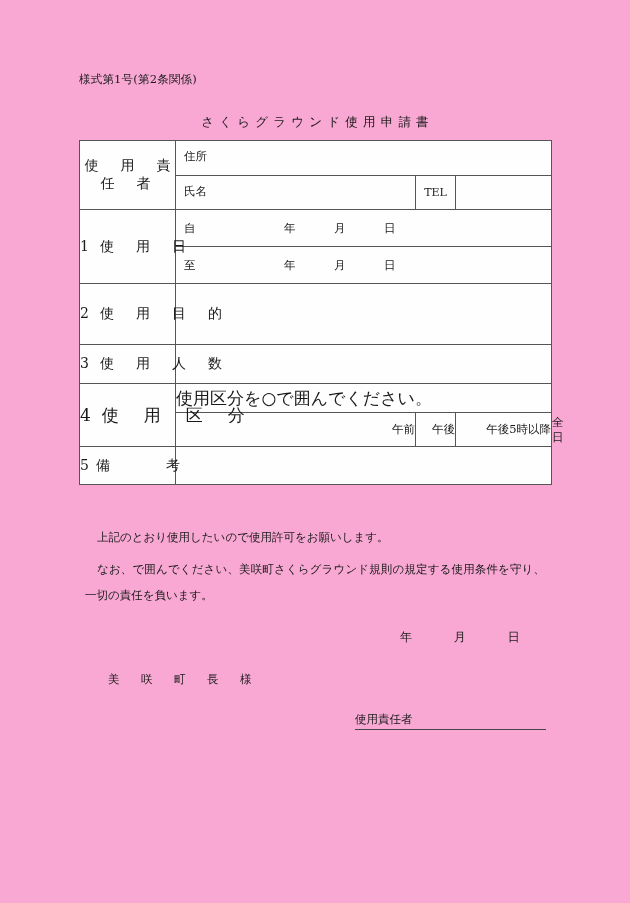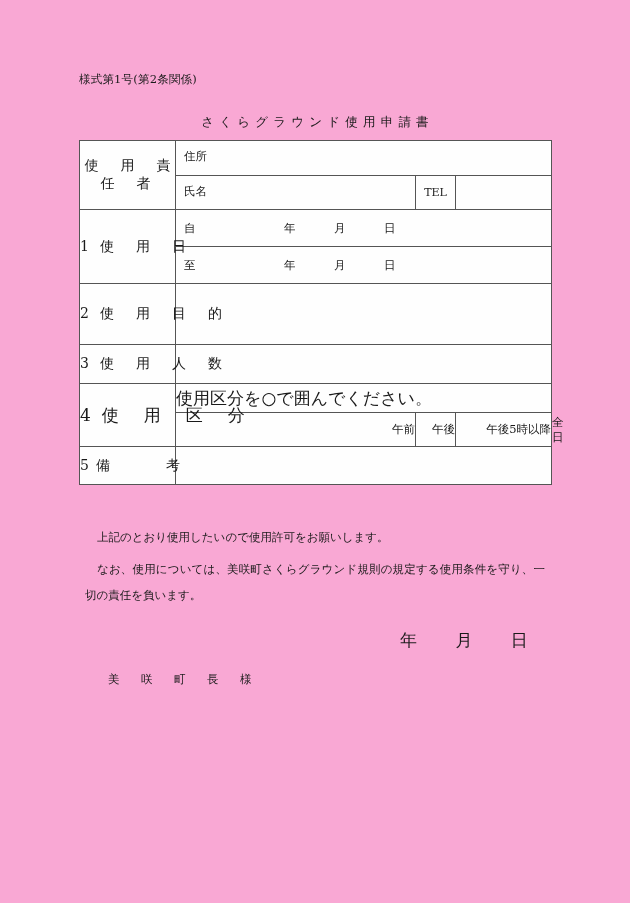"なお、使用については、美咲町さくらグラウンド規則の規定する使用条件を守り、一切の" p.indent2 { text: 使用については -> で囲んでください }
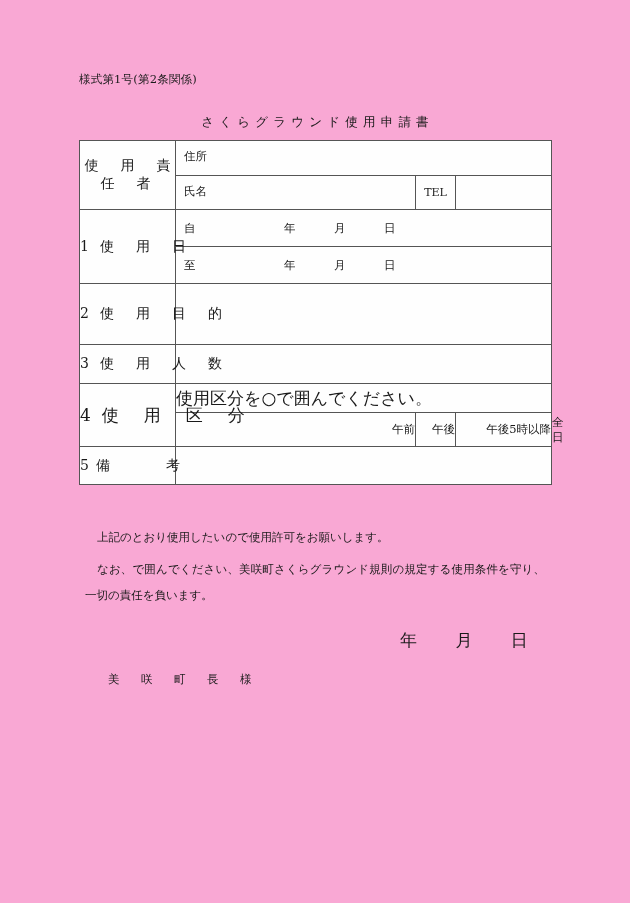"年 月 日" .sign-date { font-size: 17px -> 12px }
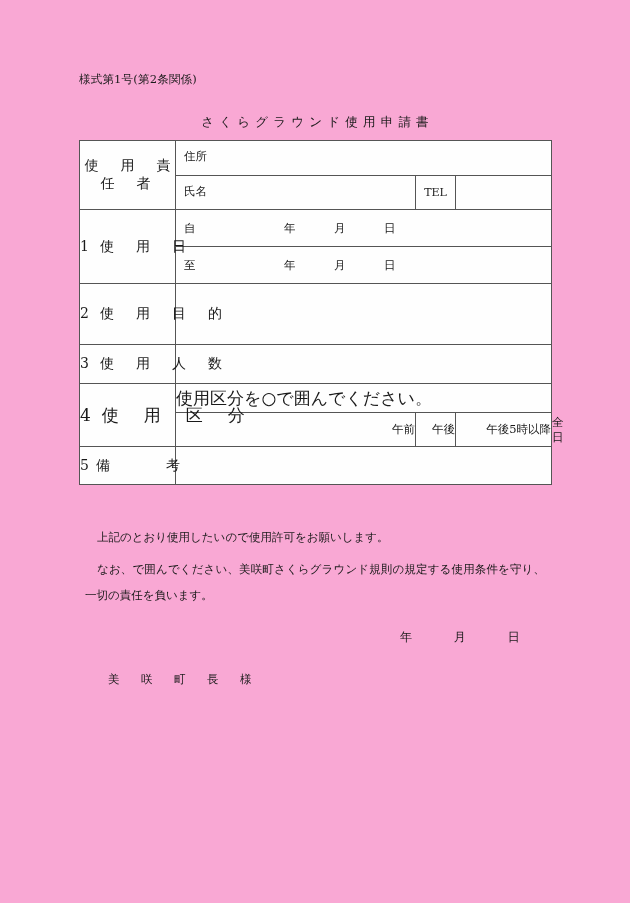"使用責任者" div.signature { html: none -> <div> <span>使用責任者</span> <span></span> </div> }
